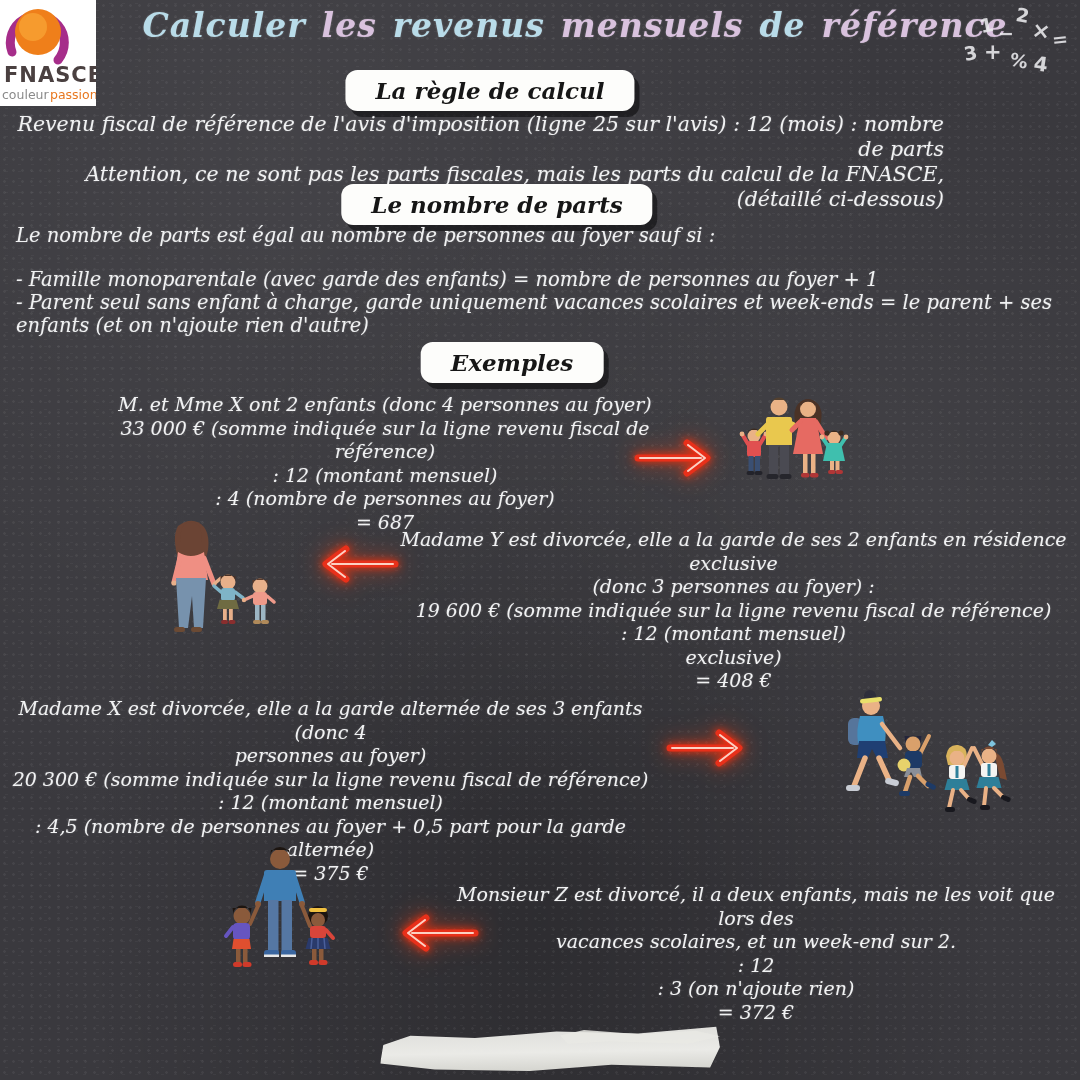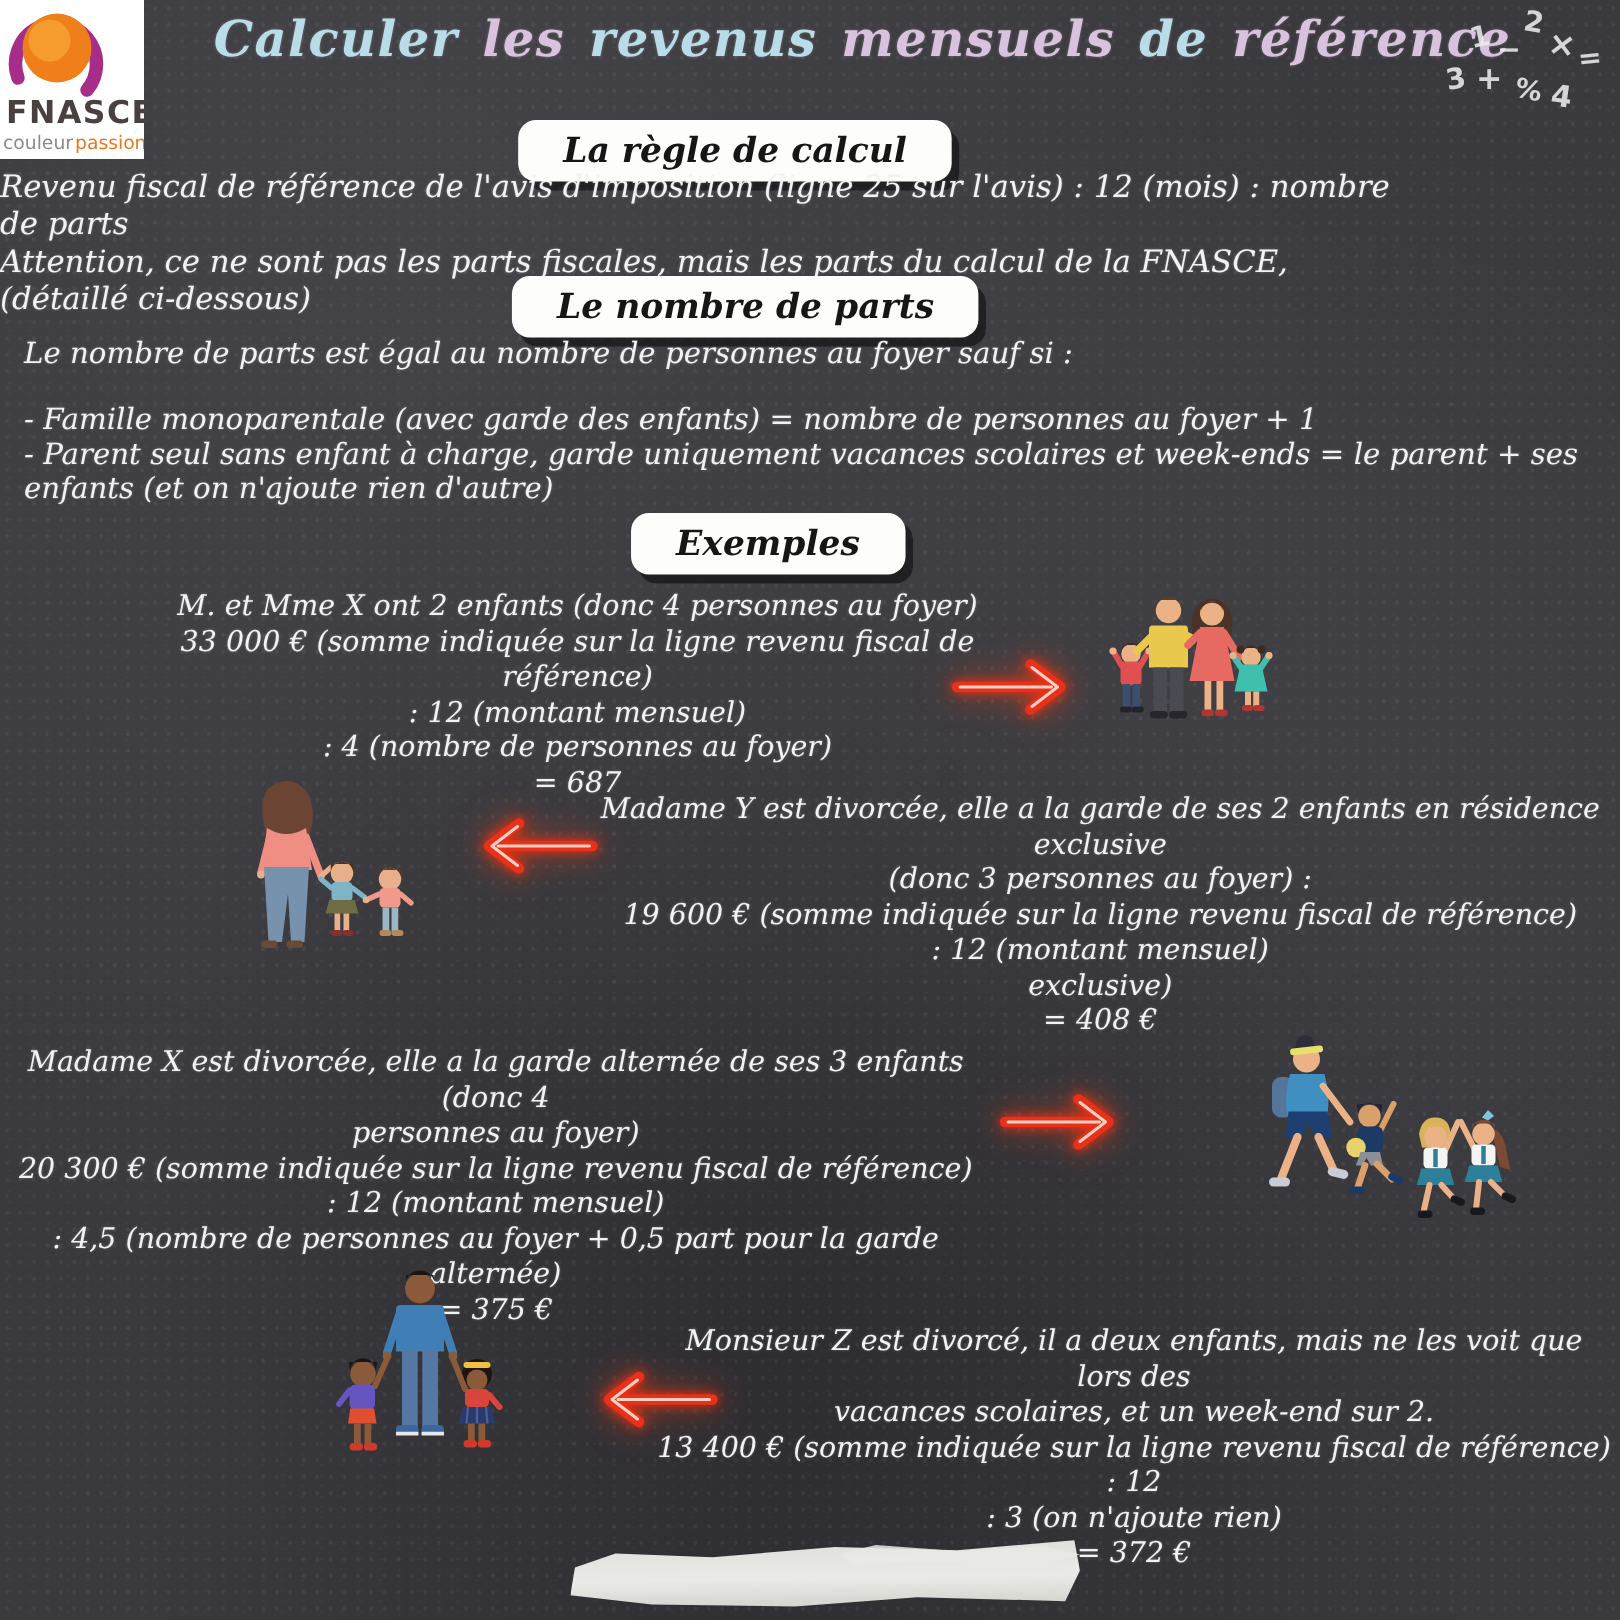"La règle de calcul" #ruleBox { top: 80px -> 70px }
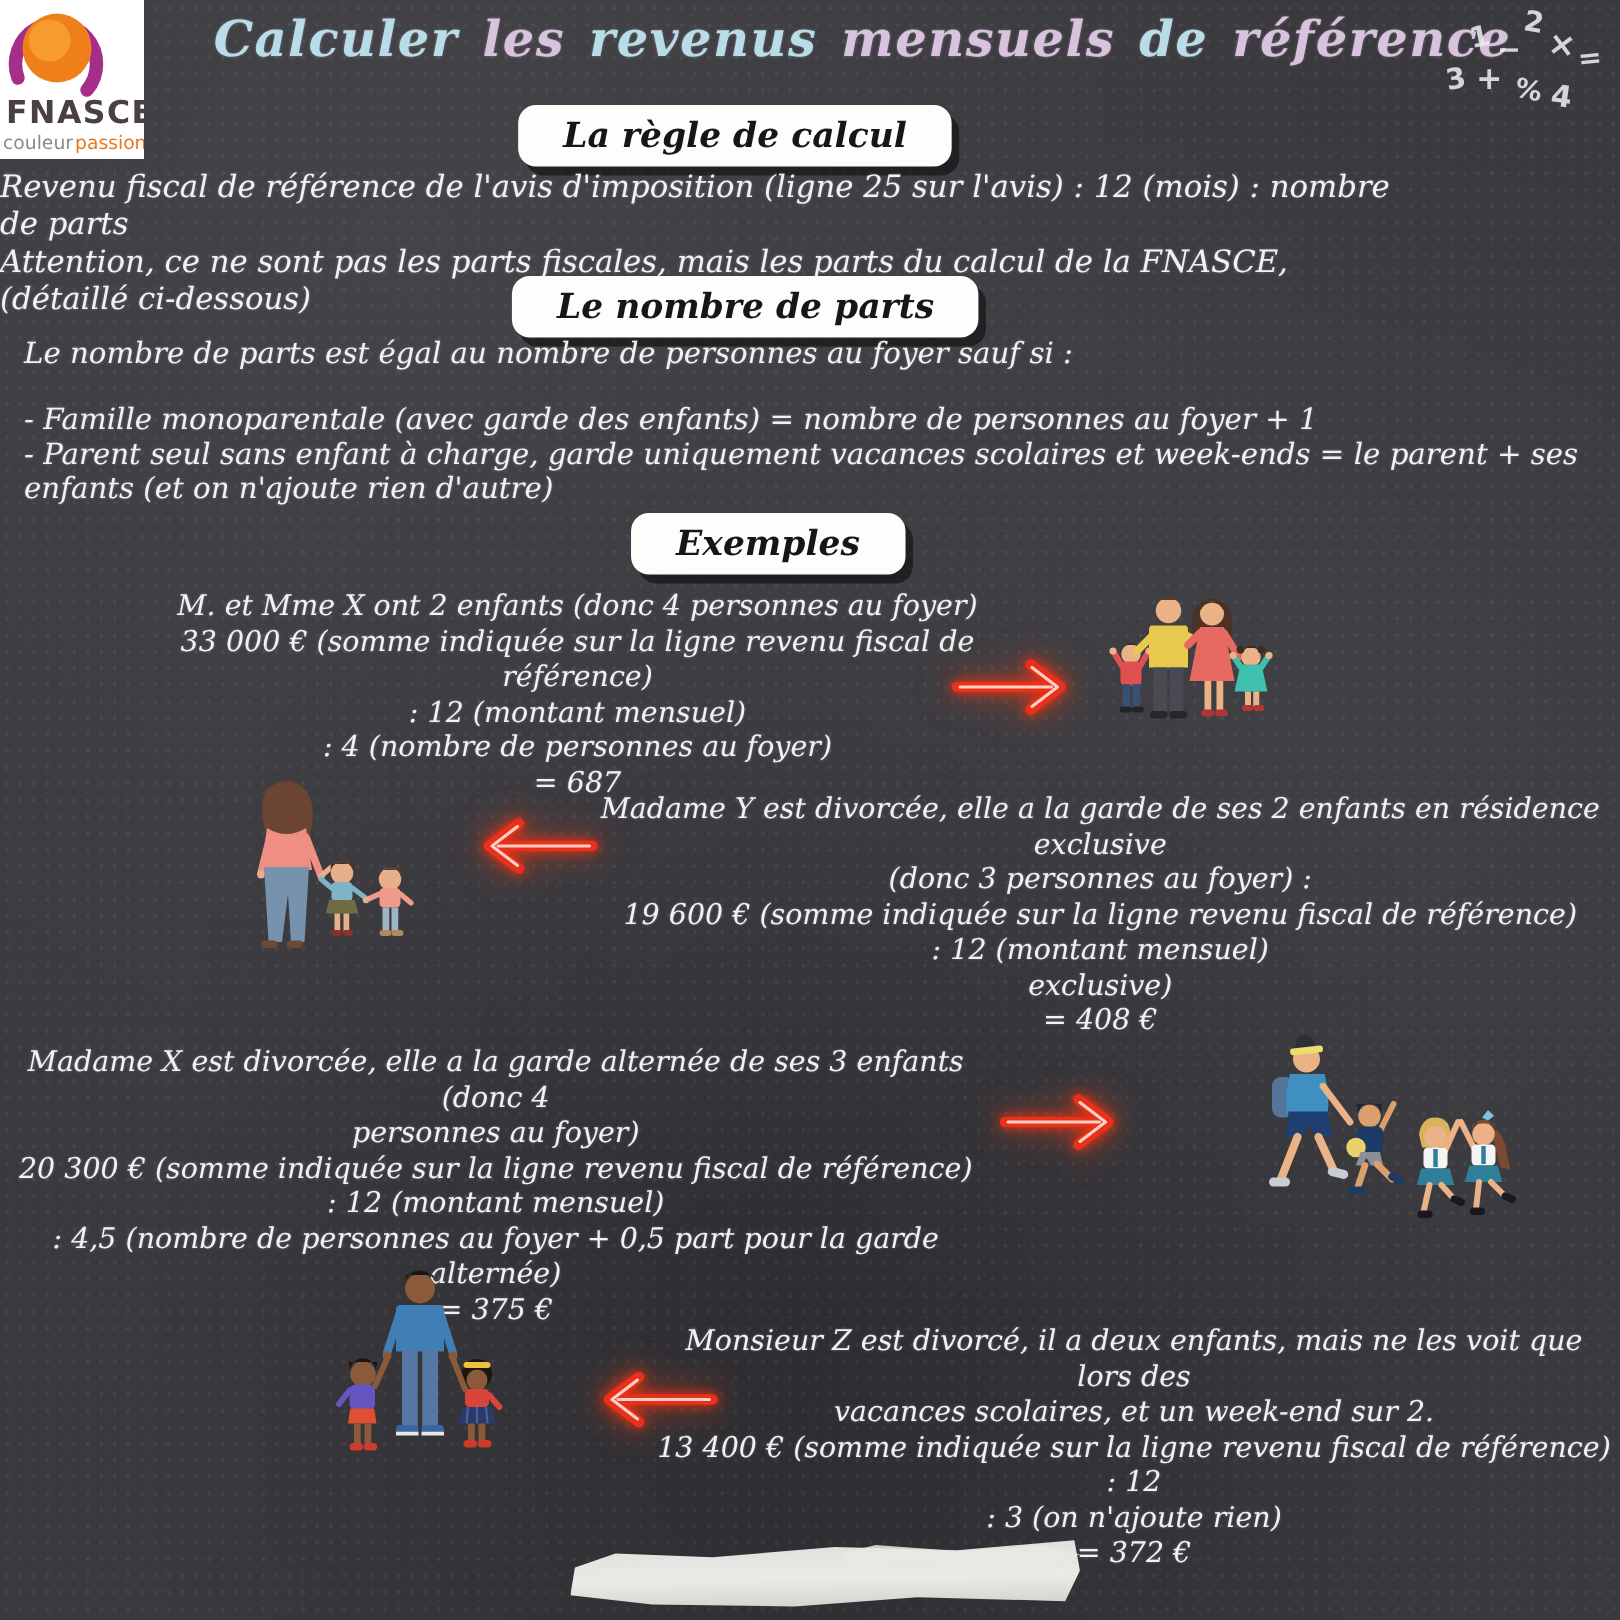"Revenu fiscal de référence de" #ruleText { text-align: left -> right }
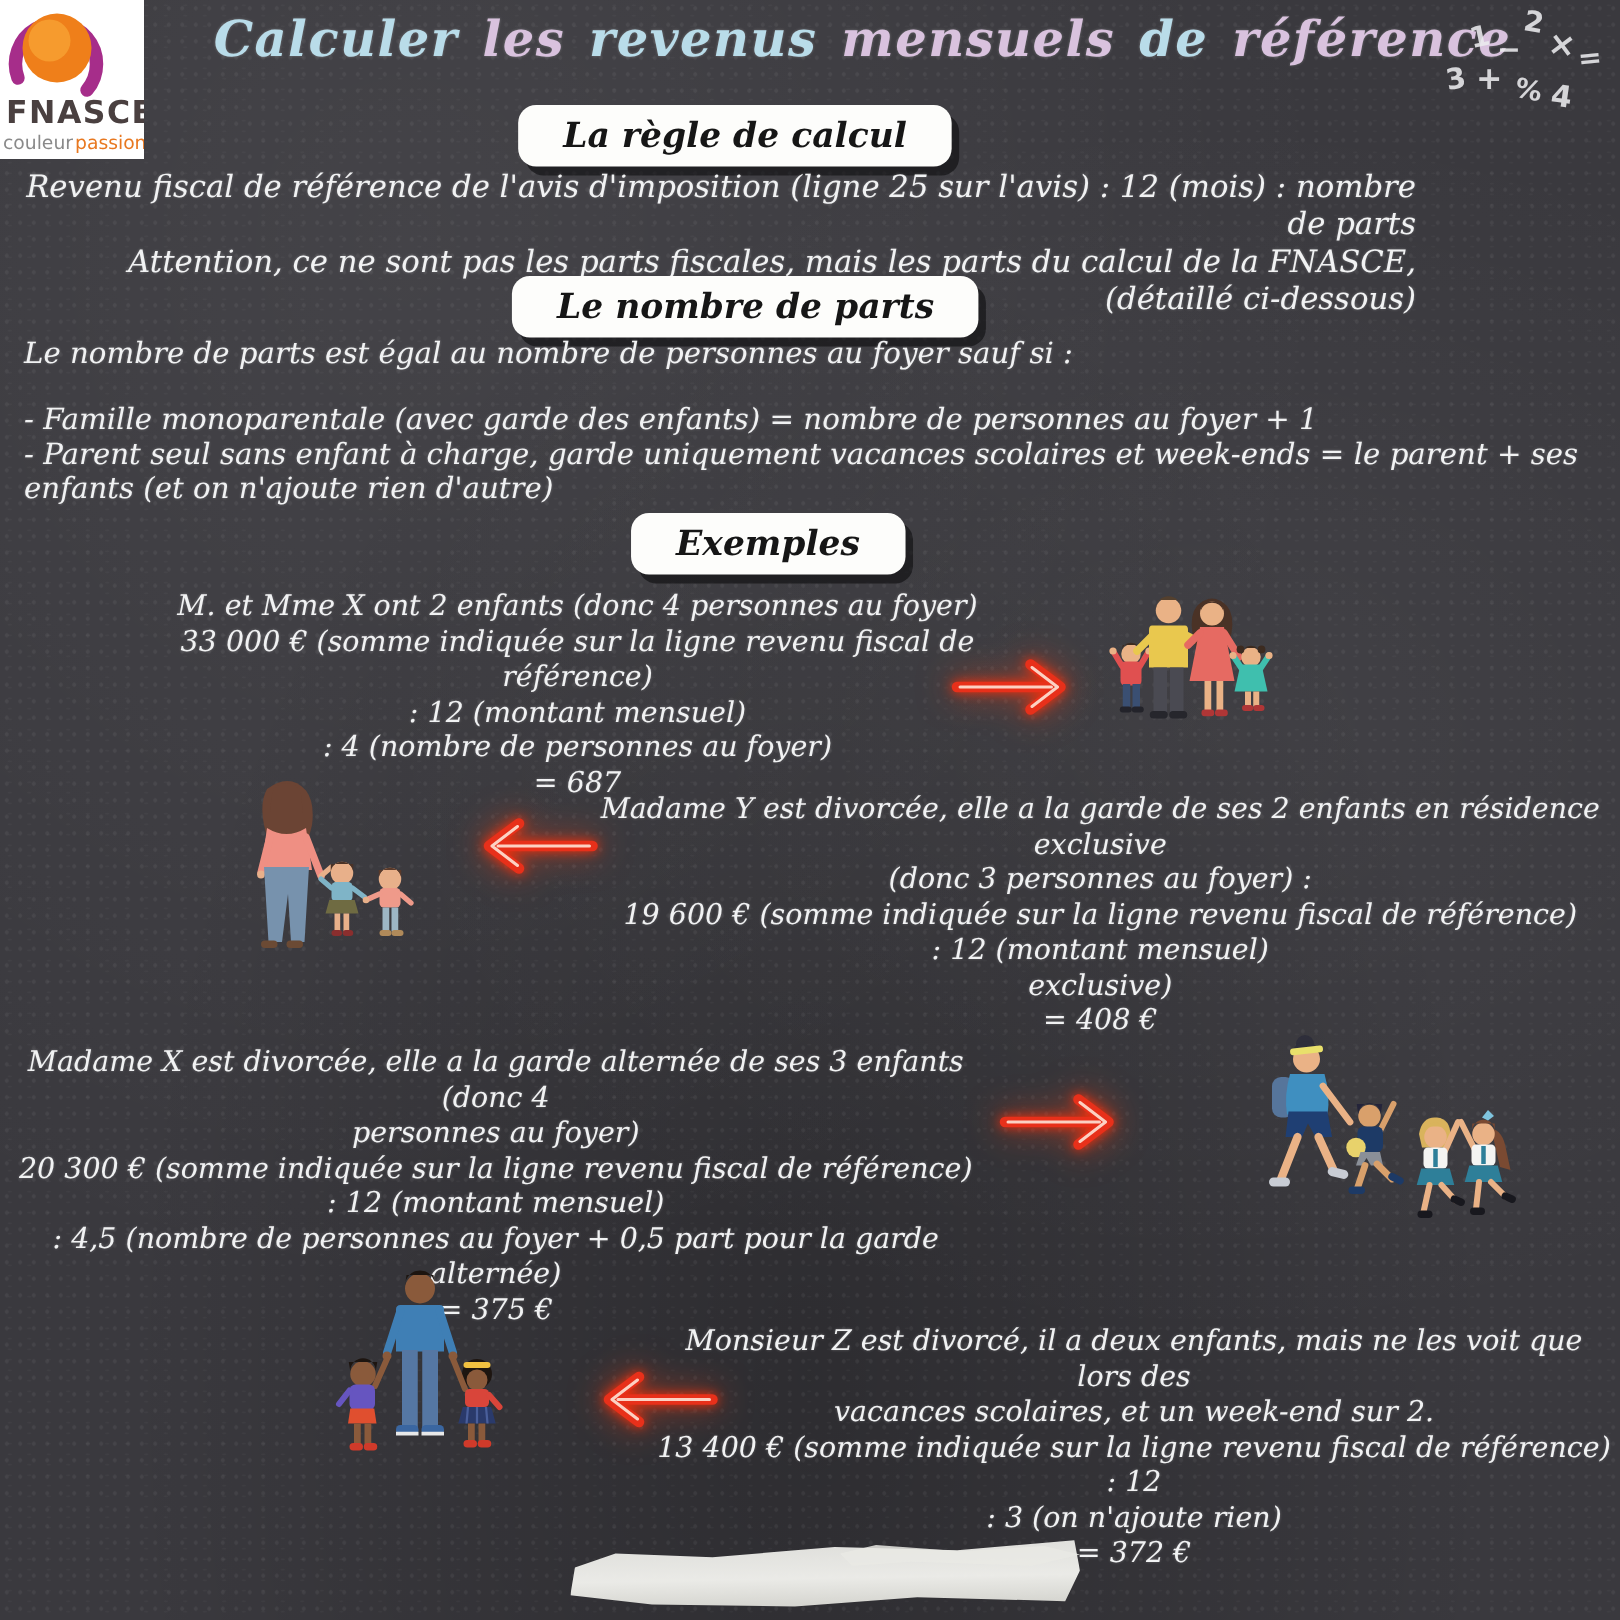"13 400 € (somme indiquée" div { html: <div>13 400 € (somme indiquée sur la ligne revenu fiscal de référence)</div> -> none }
